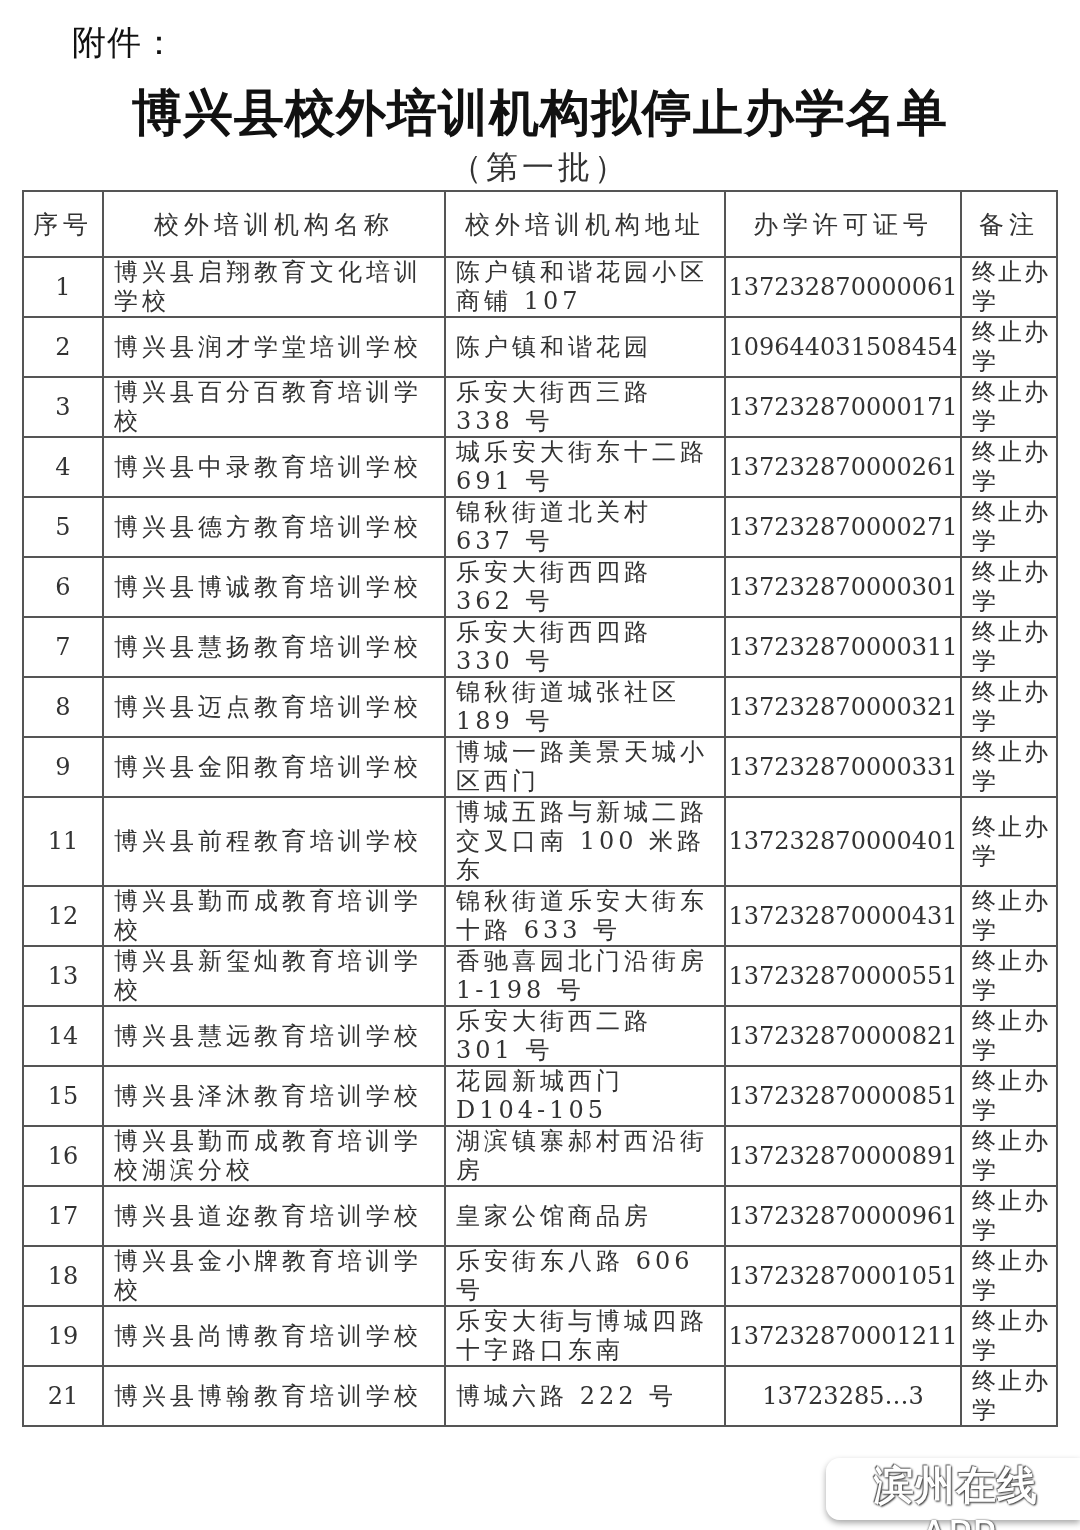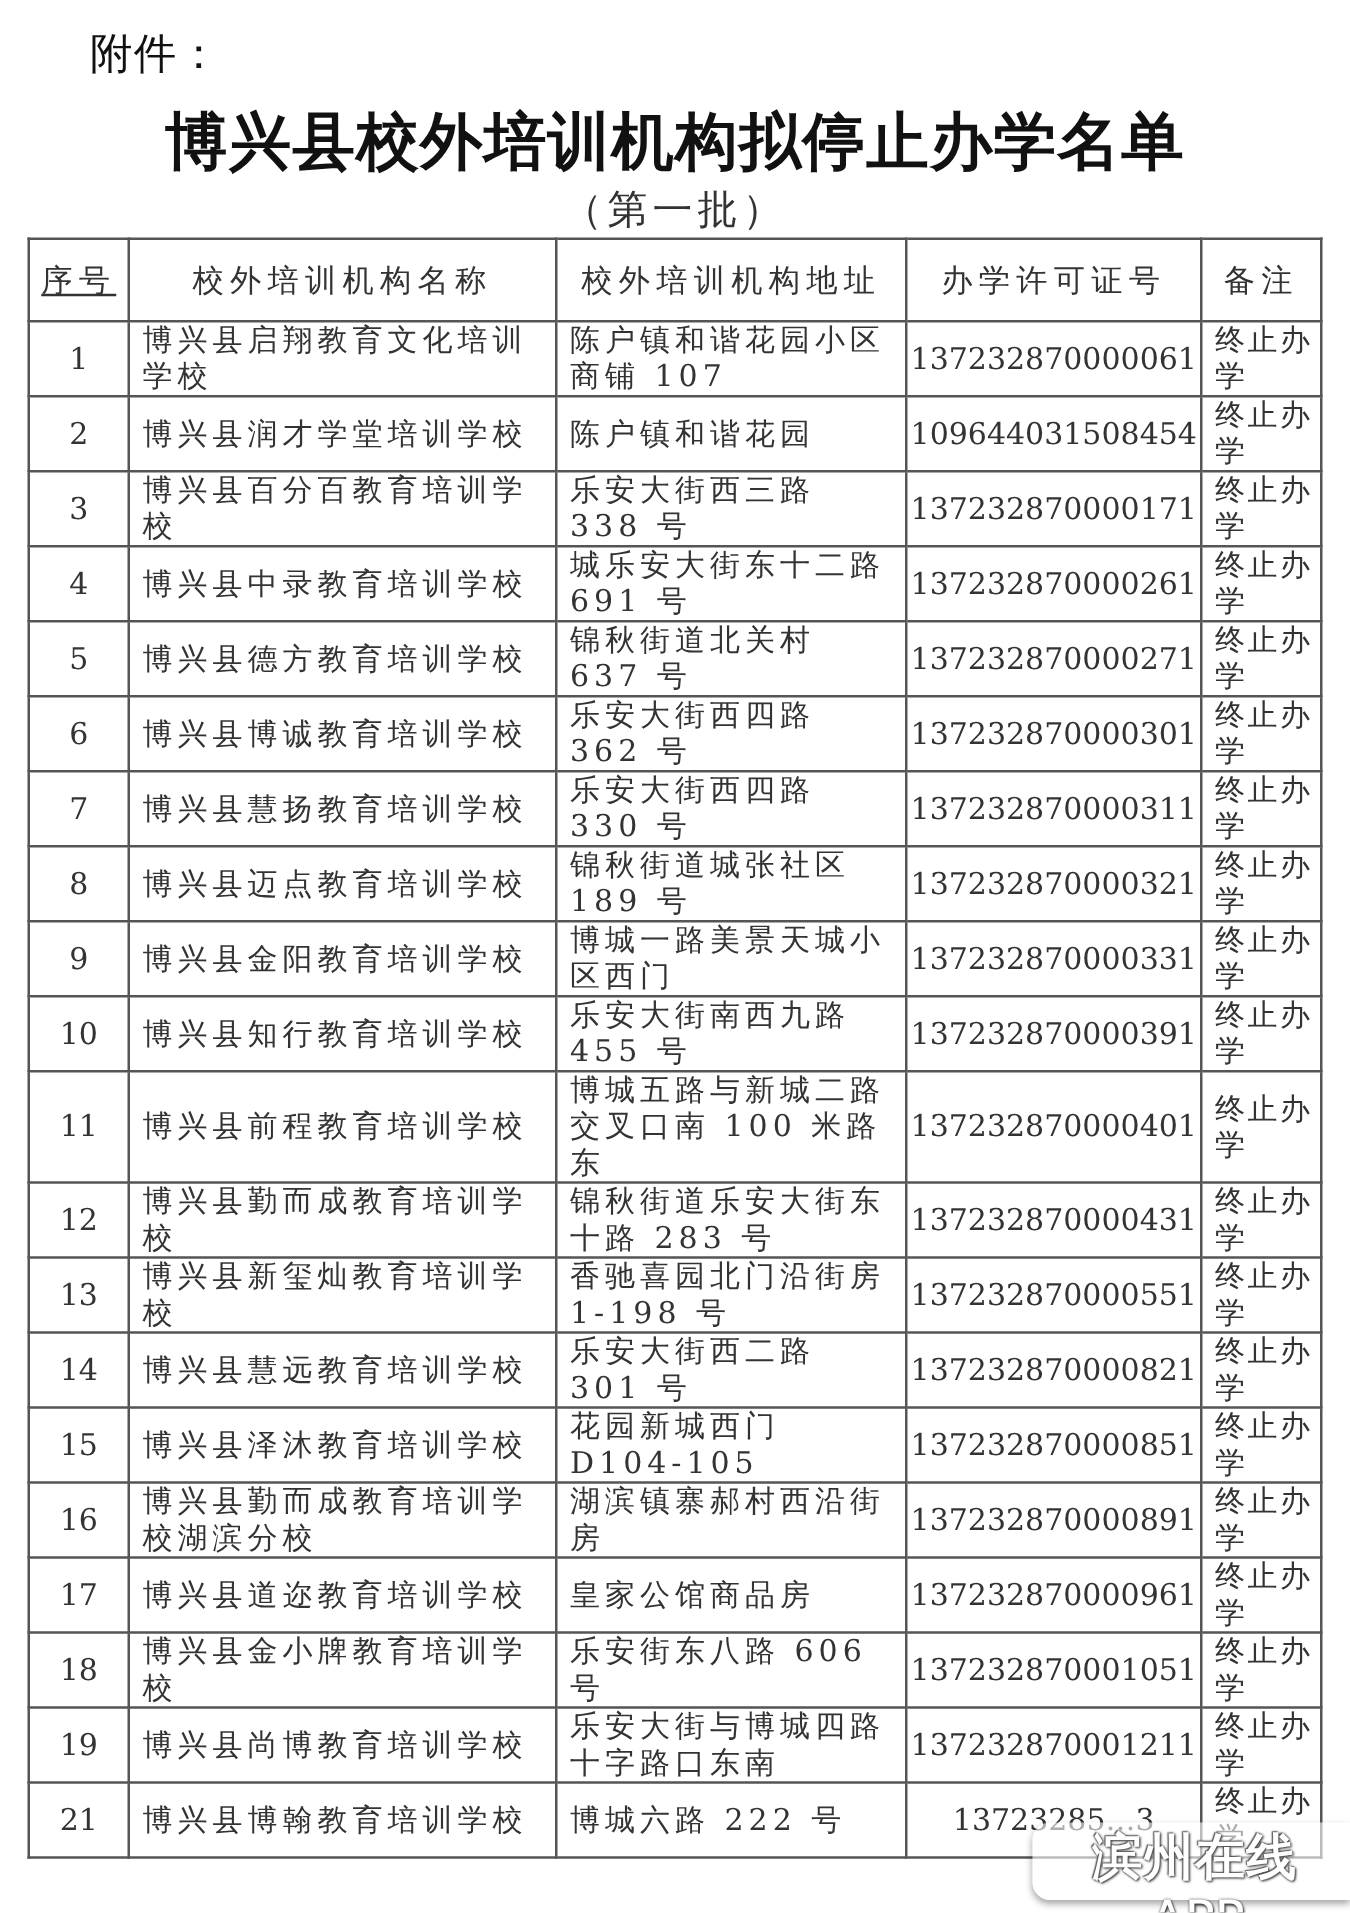"序号" th.h-idx { text-decoration: underline -> none }
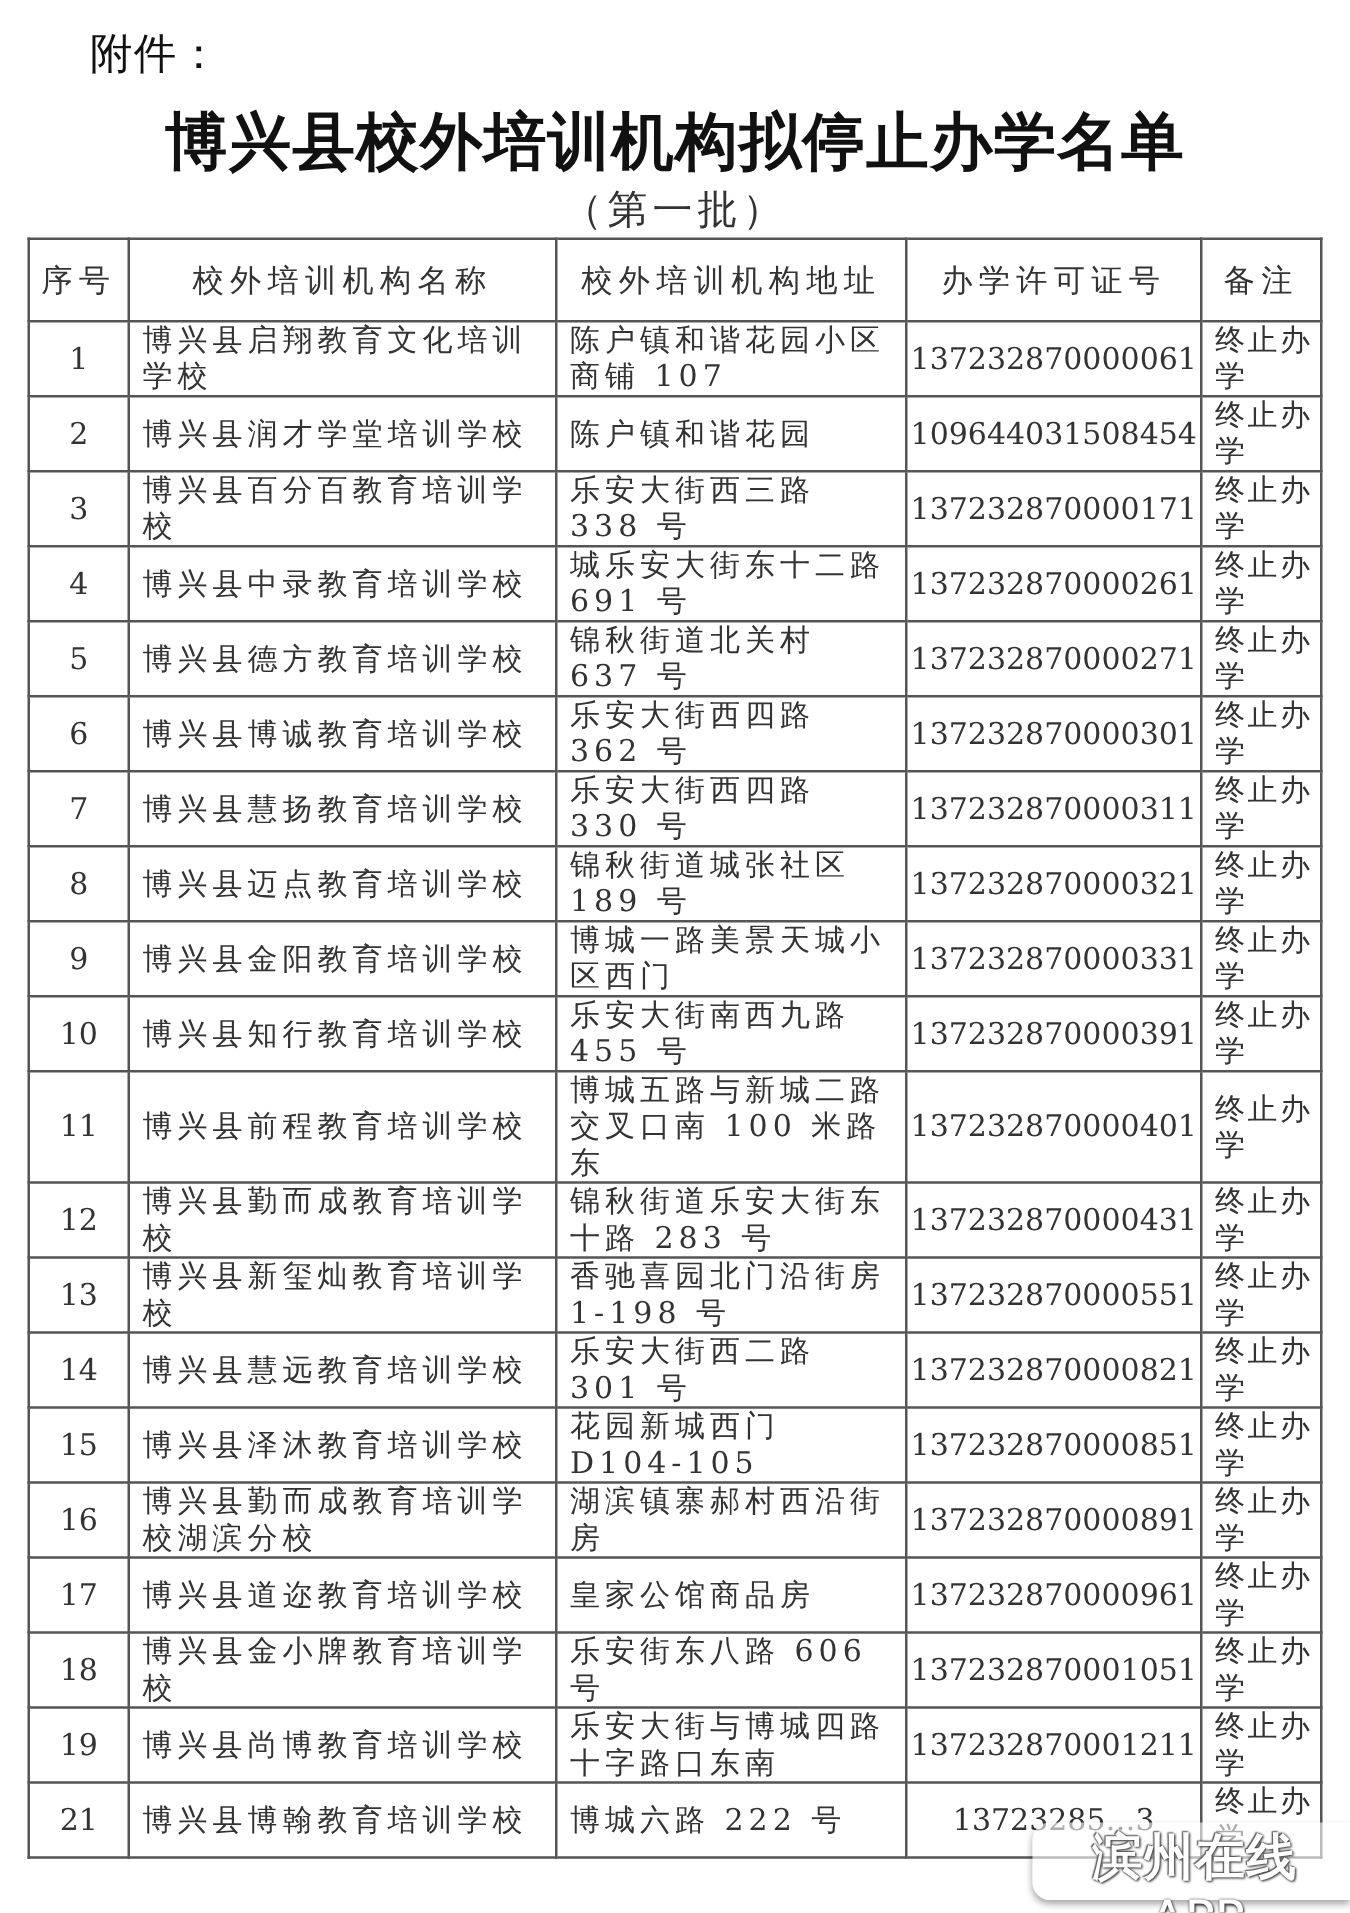"10" tr { html: <tr> <td>10</td> <td>博兴县知行教育培训学校</td> <td>乐安大街南西九路 455 号</td> <td>137232870000391</td> <td>终止办学</td> </tr> -> none }
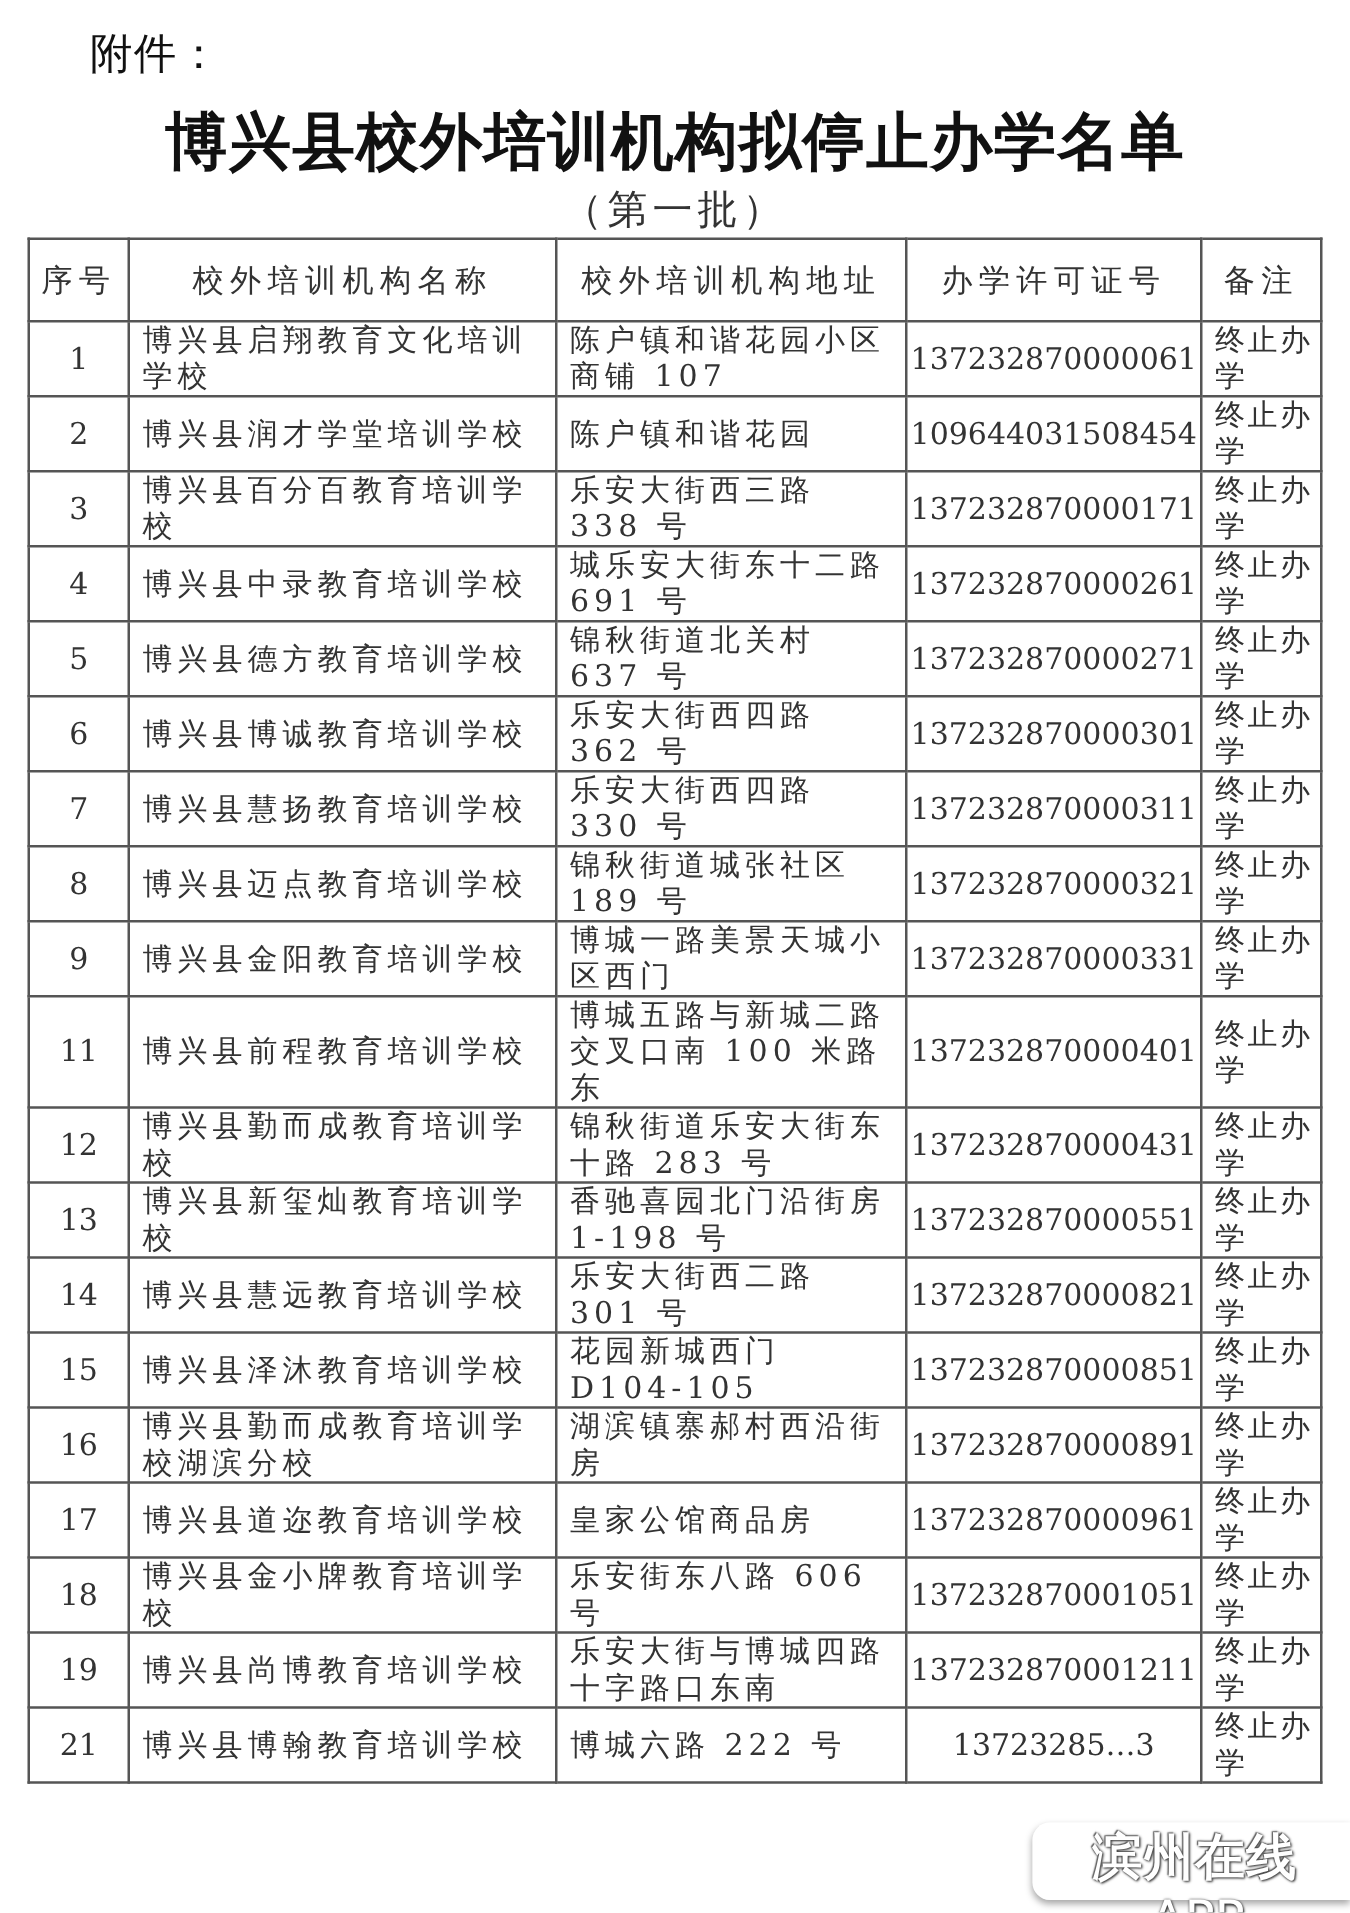"锦秋街道乐安大街东十路 283 号" td.c-addr { text: 283 -> 633 }
